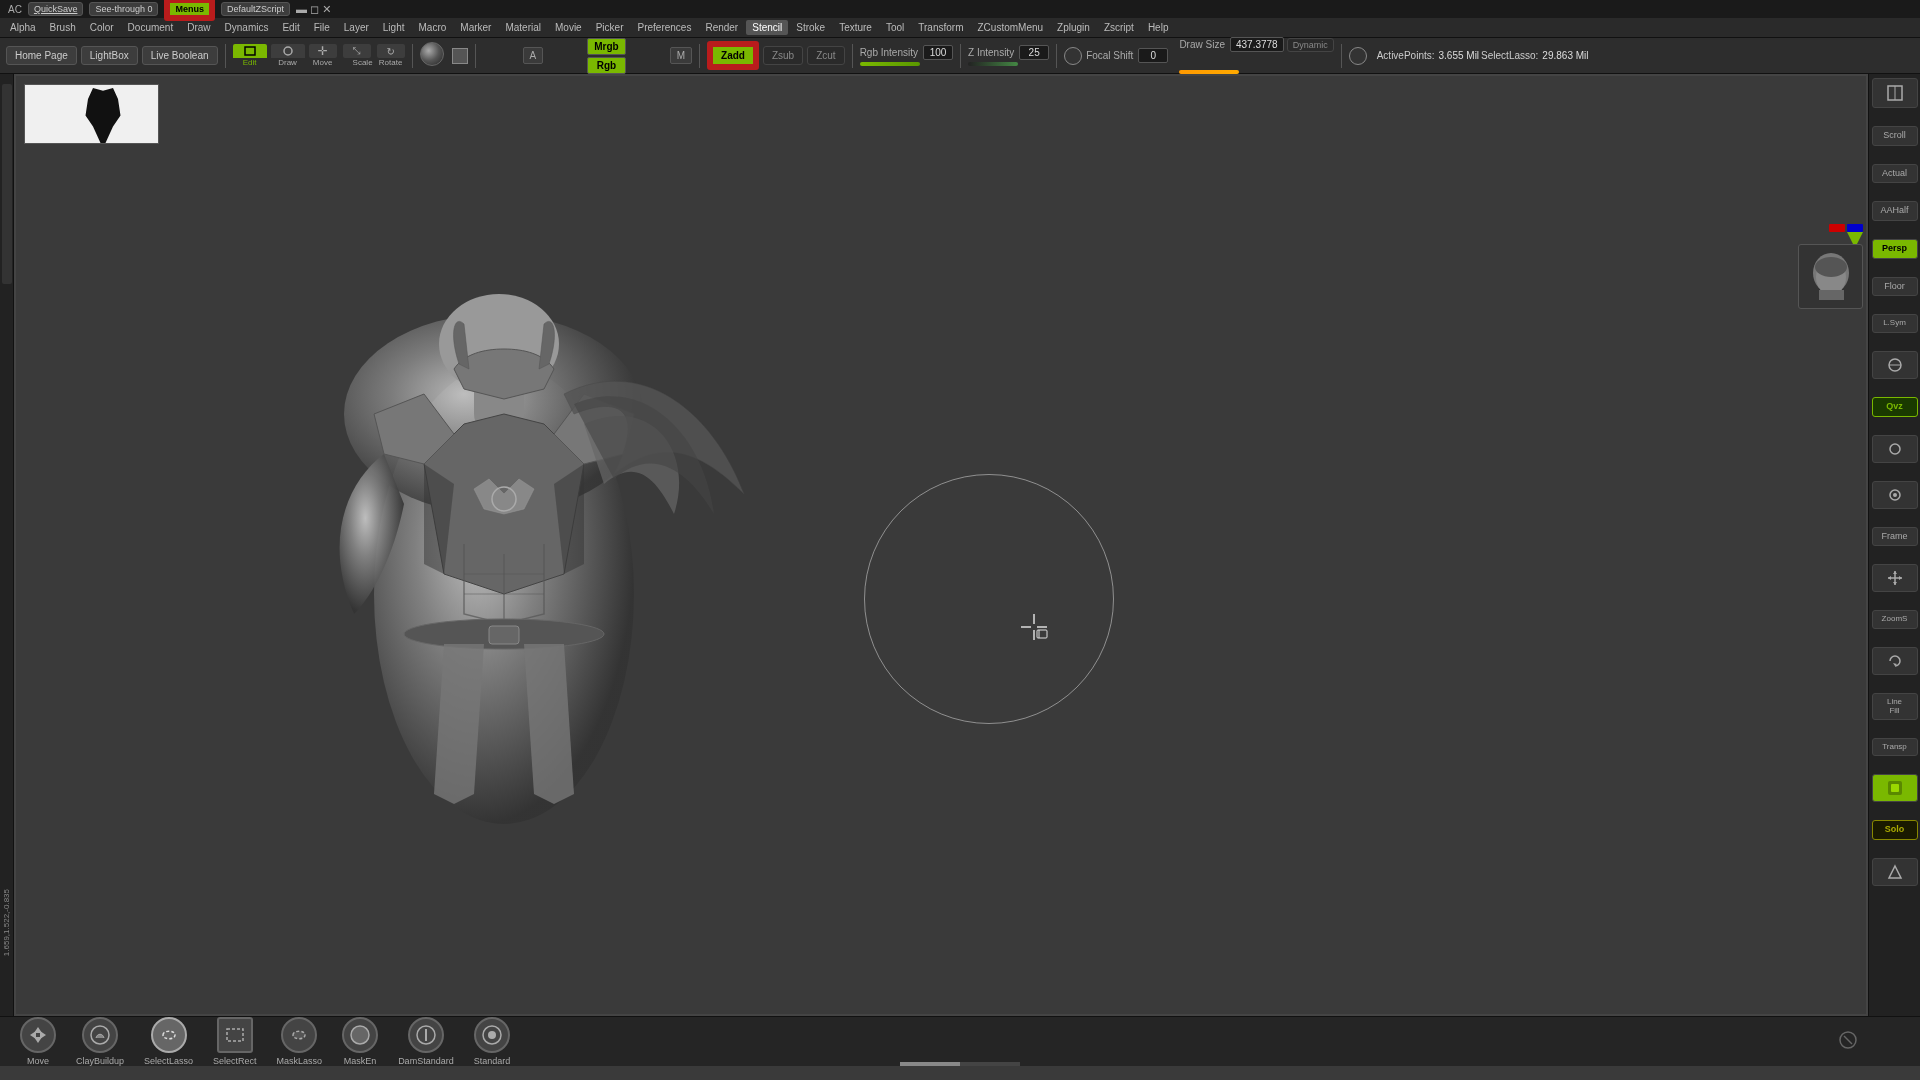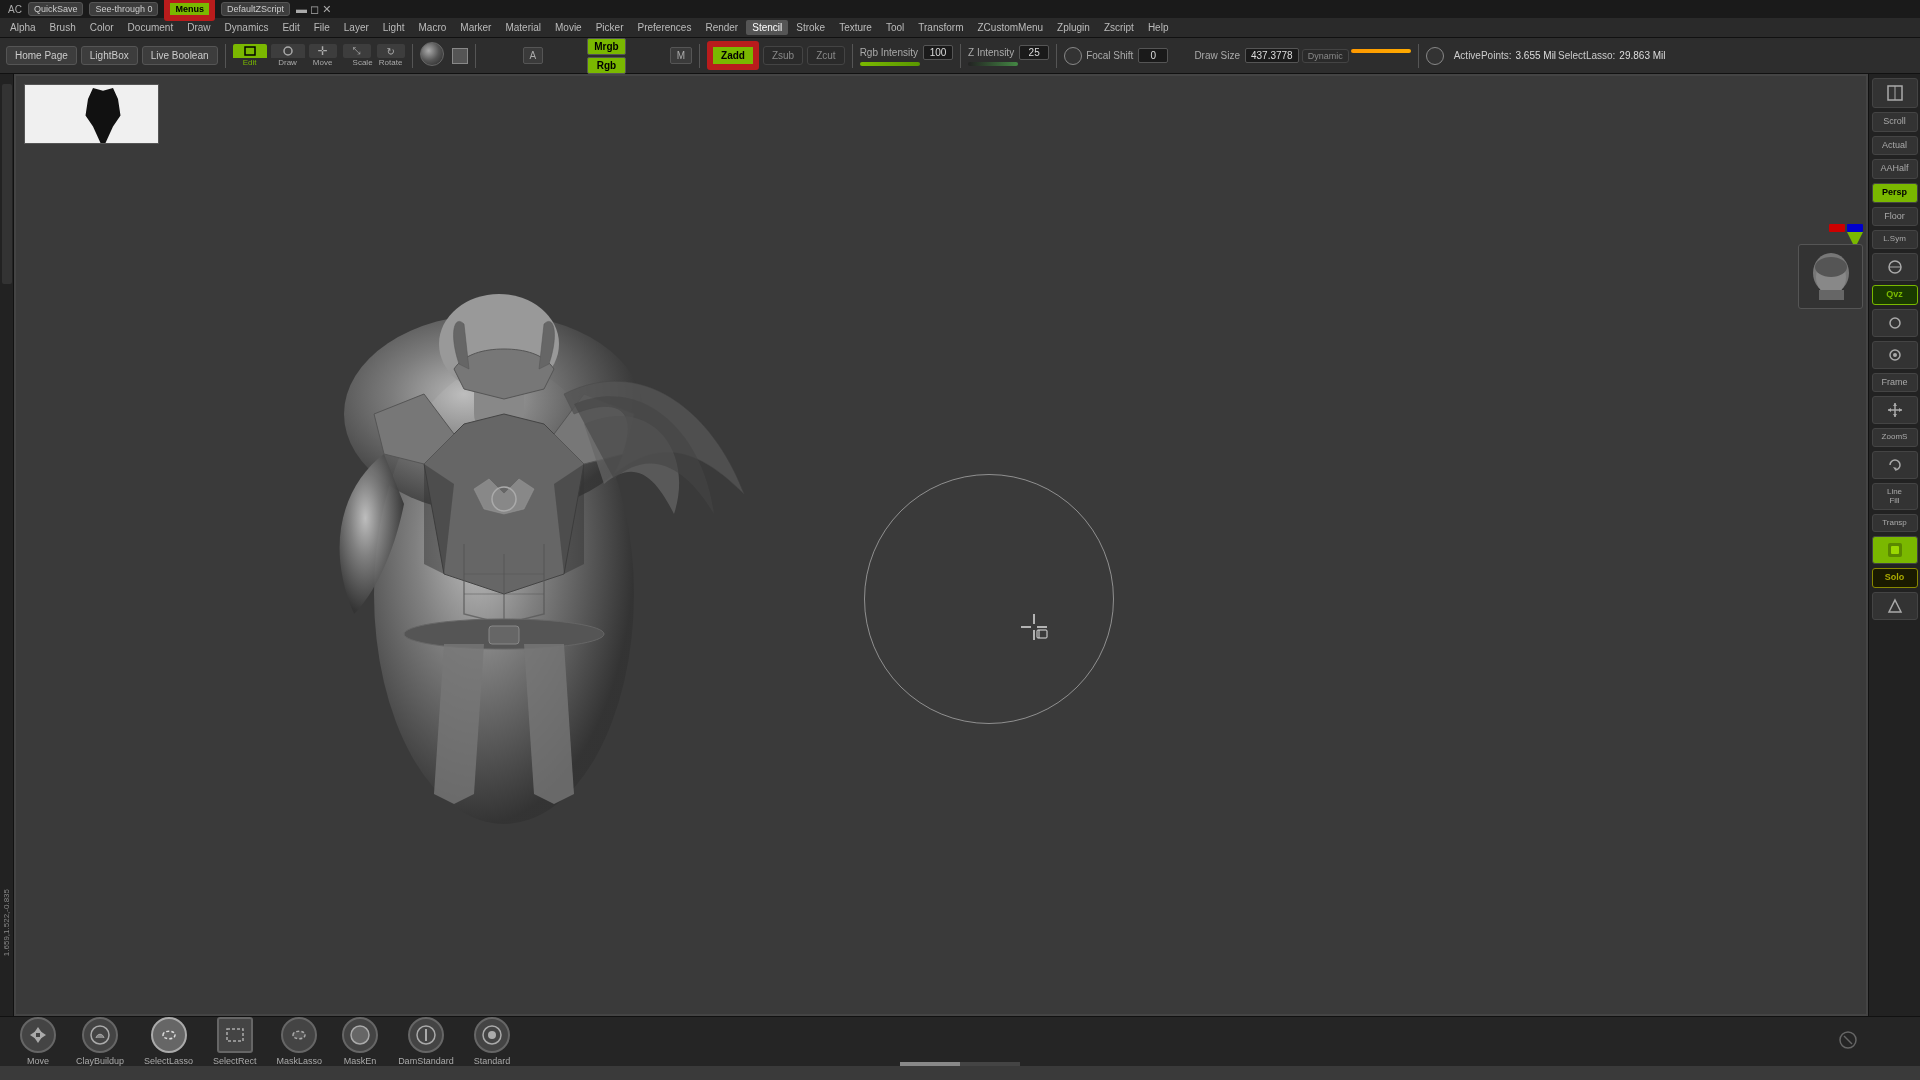"QuickSave" span.tb-btn { text-decoration: none -> underline }
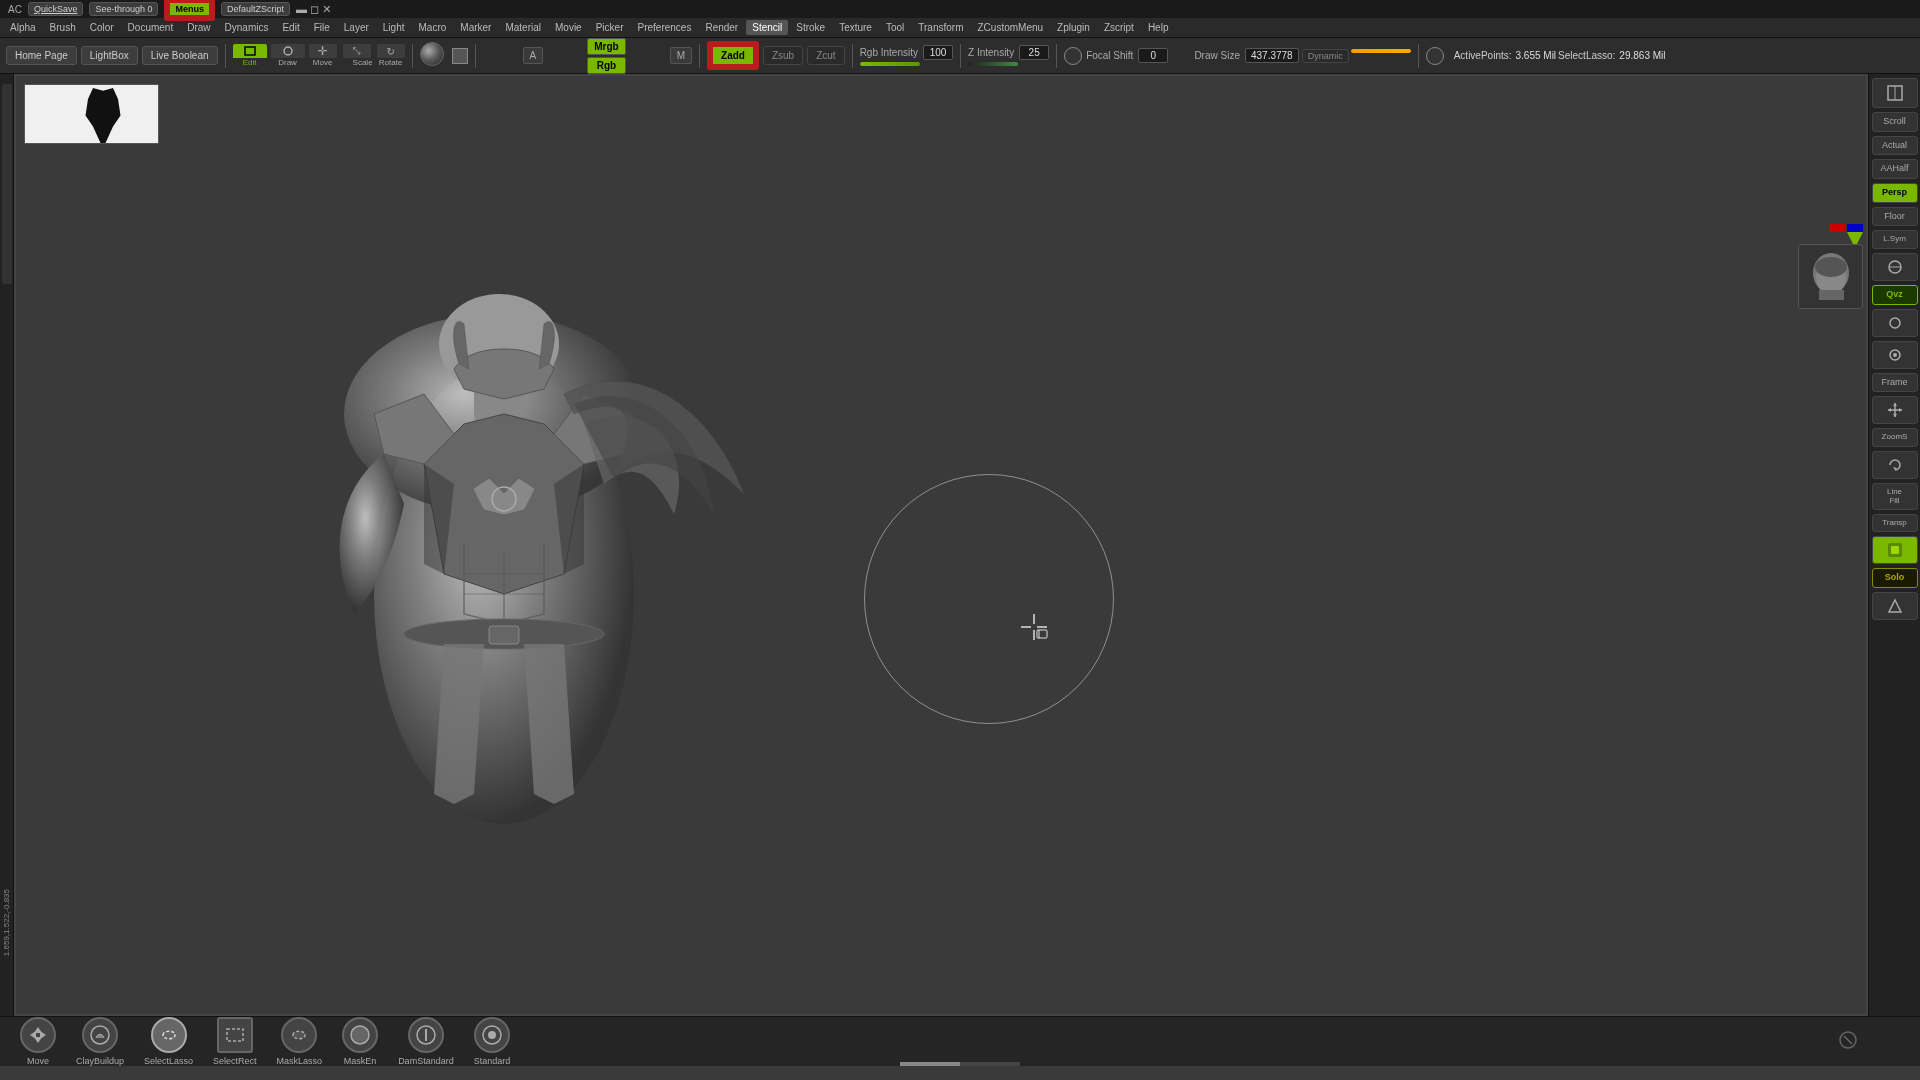"Draw Size" div { flex-direction: none -> column; gap: 2px -> 17px; margin-left: 22px -> 7px }
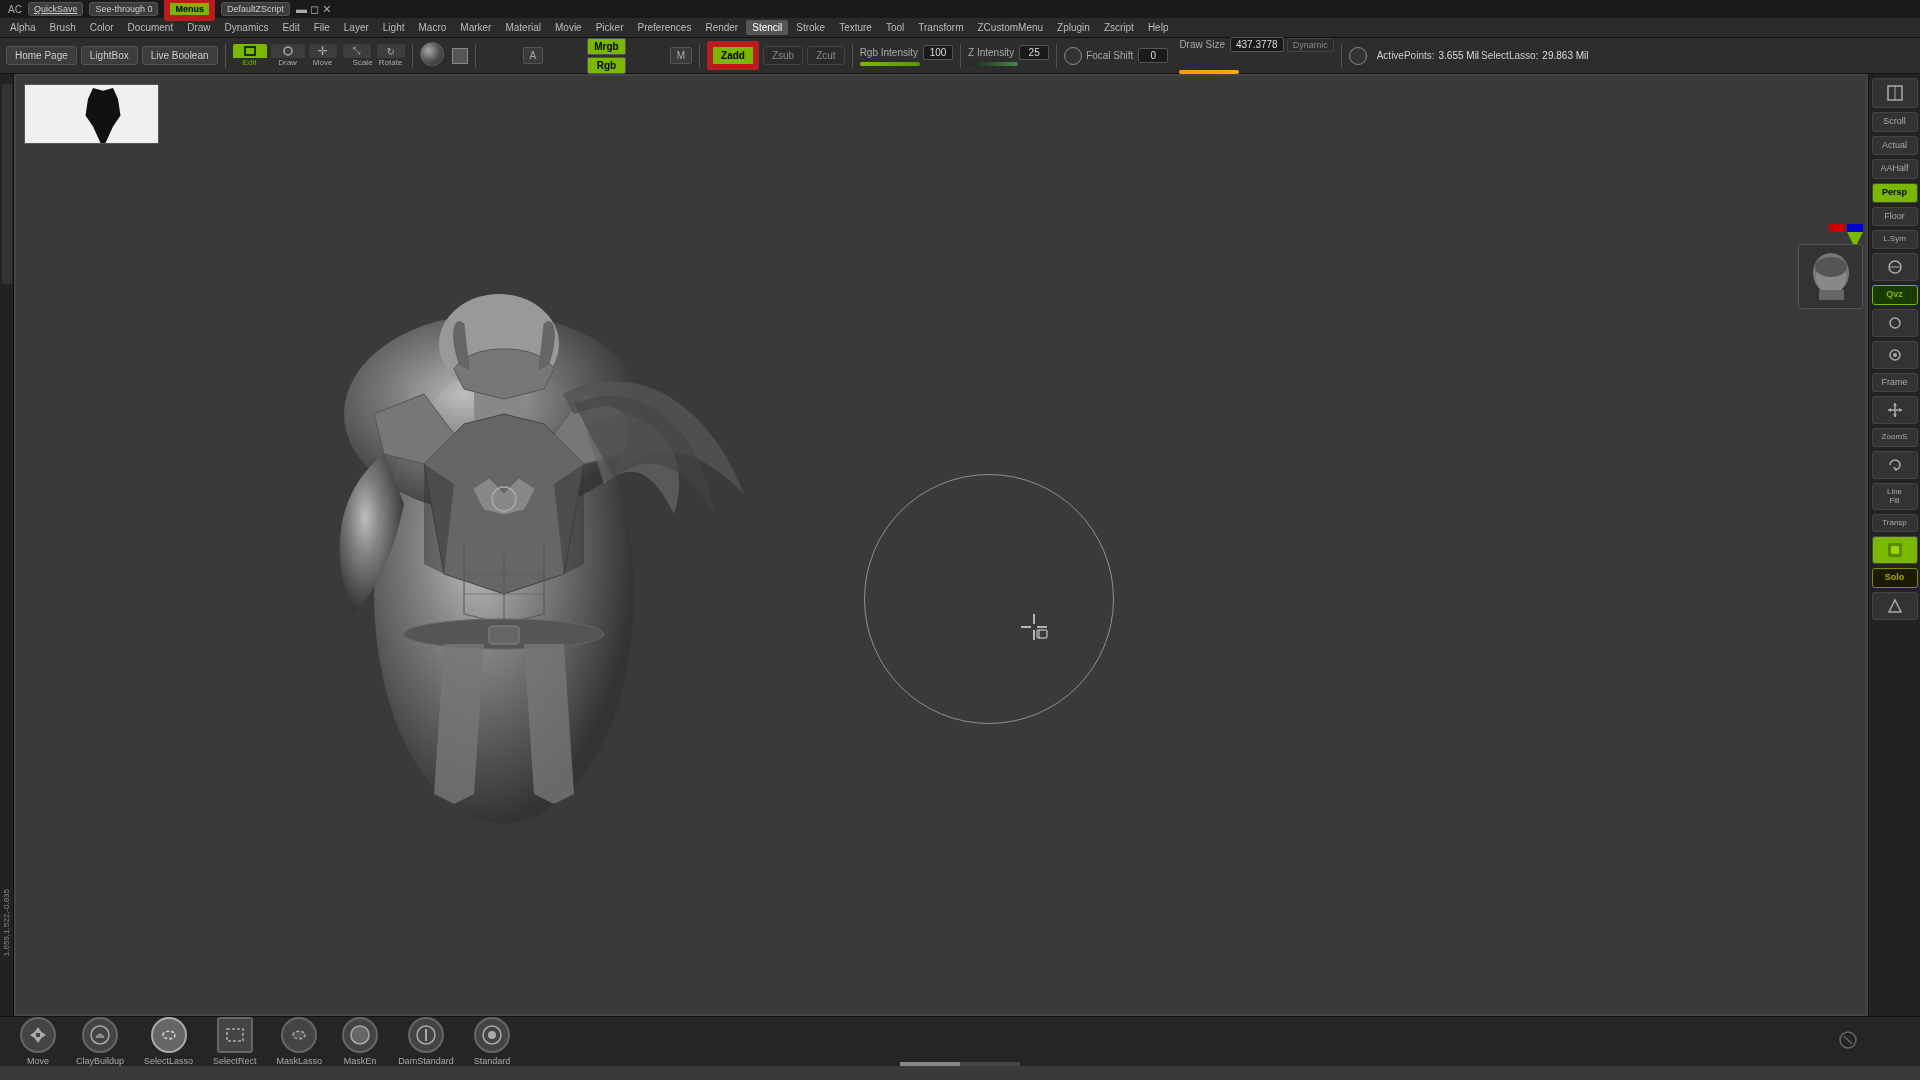"Scroll" #right-panel { gap: 4px -> 18px }
